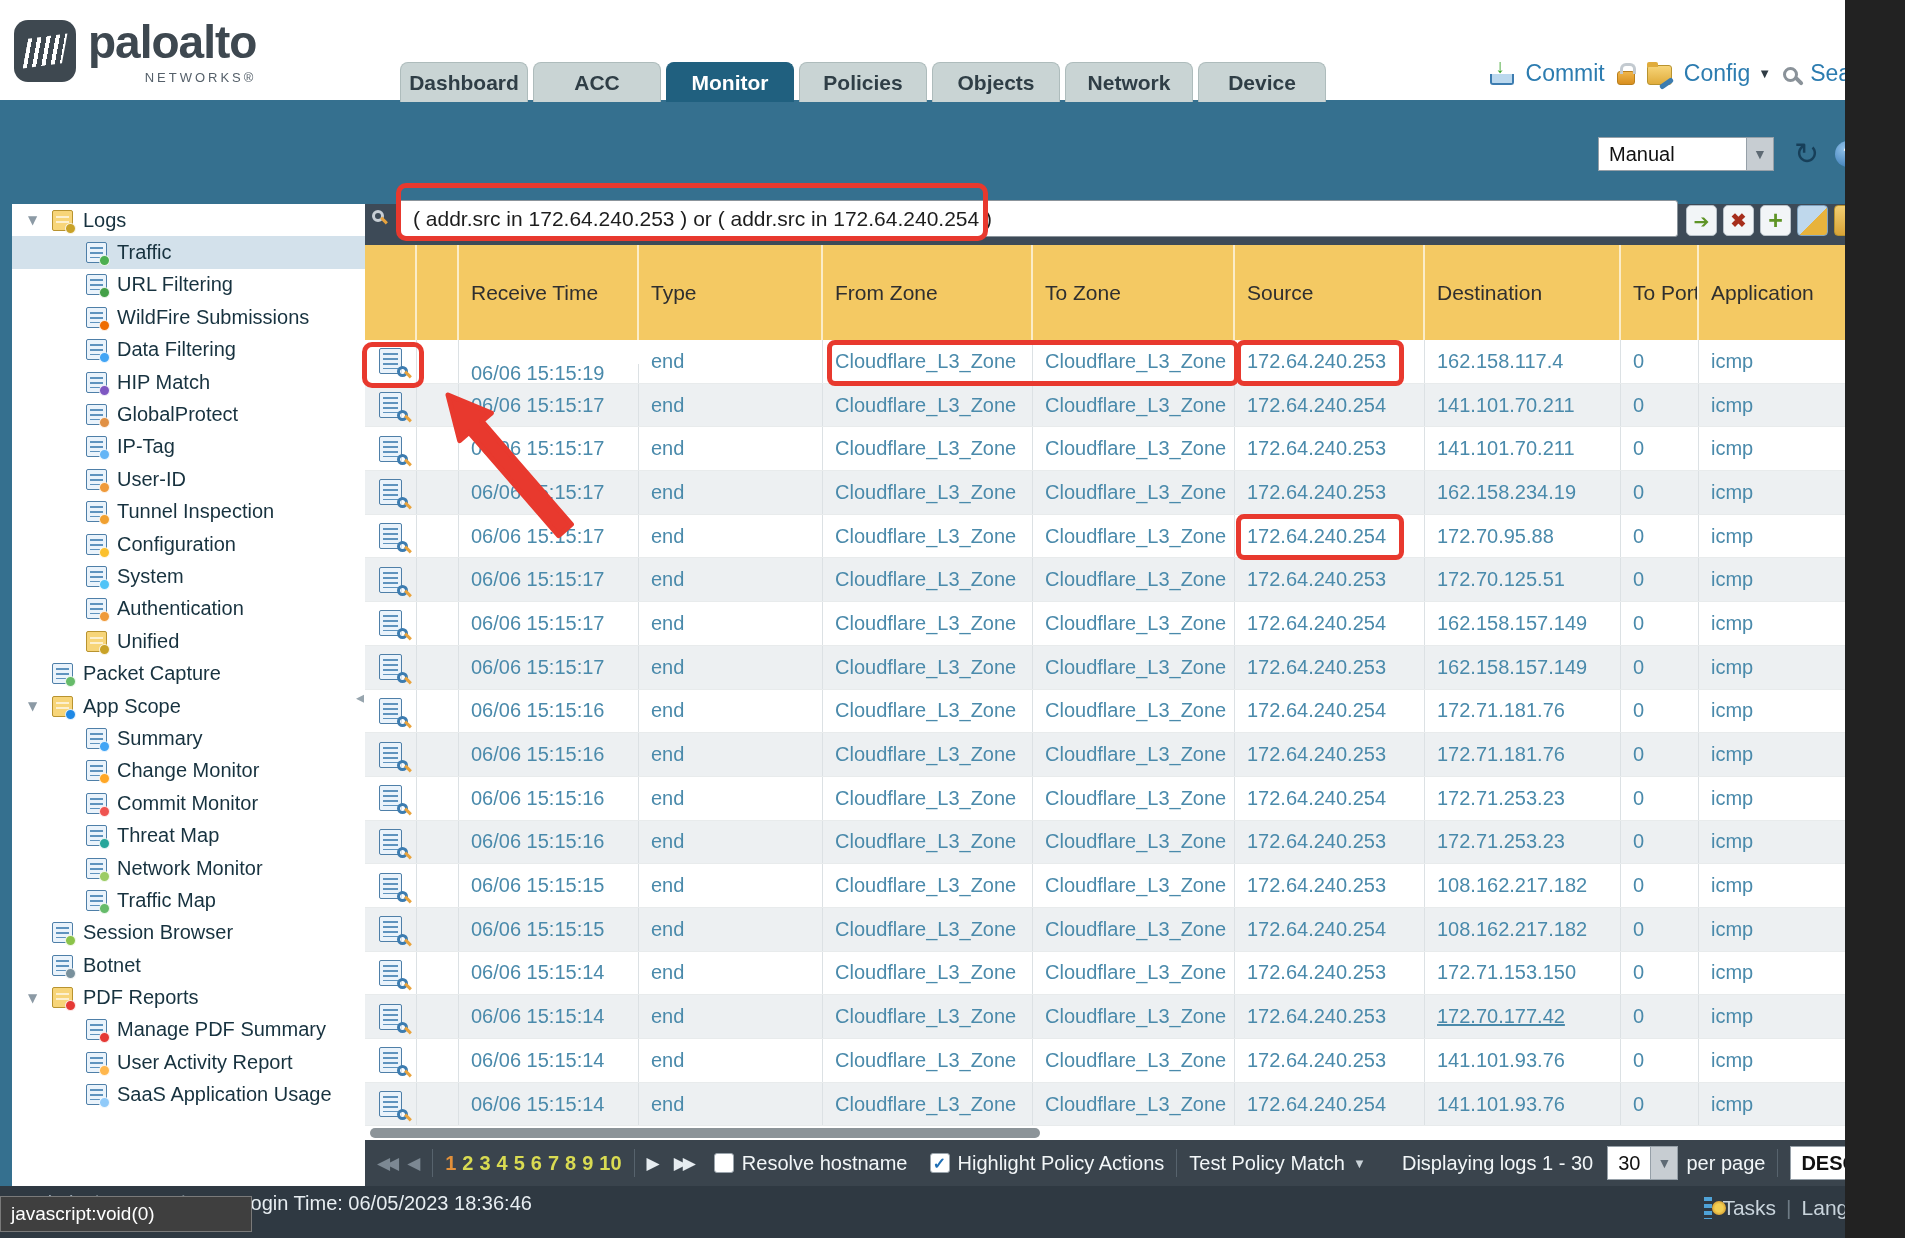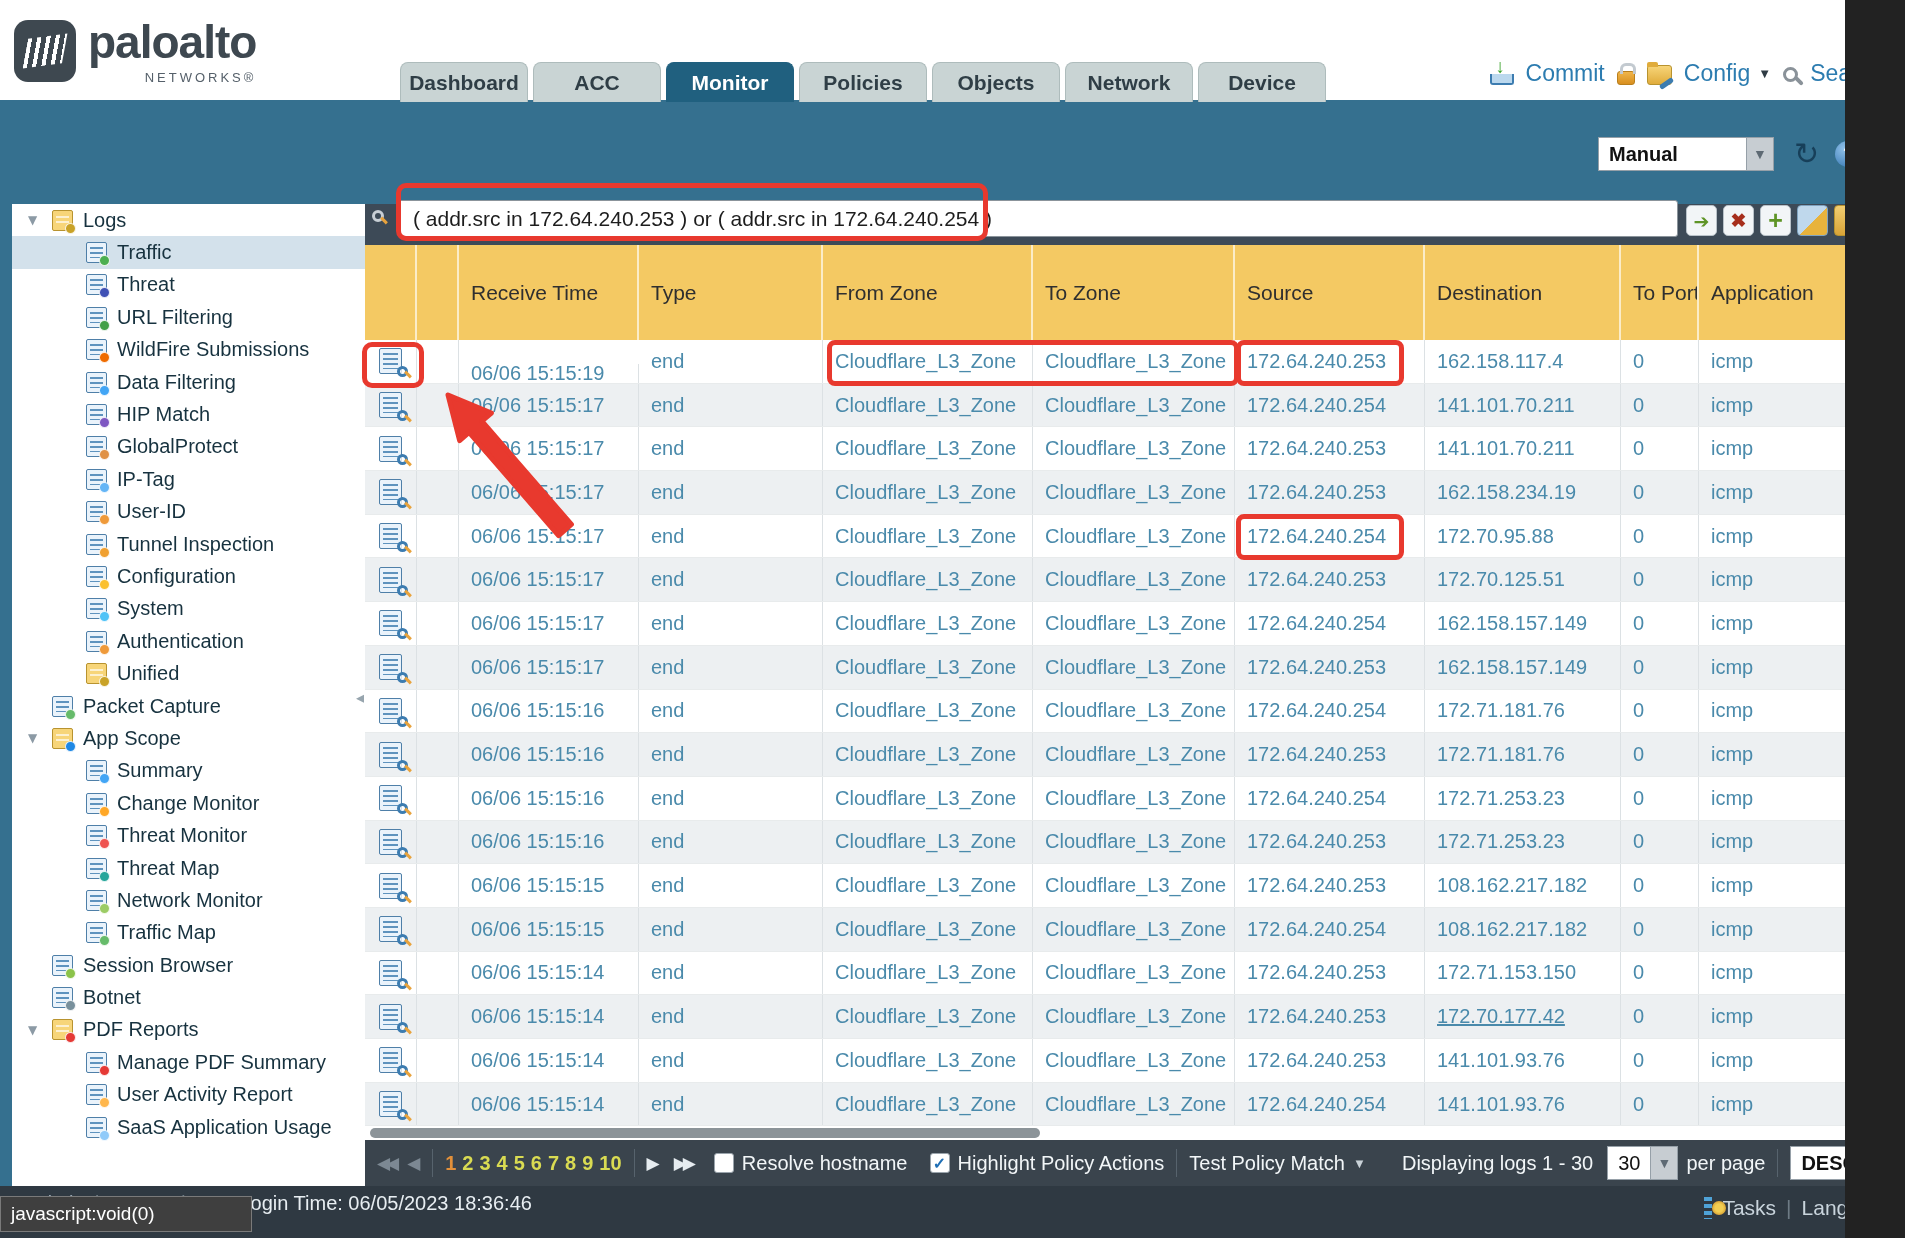"Manual" .manual-box .sel-text { font-weight: bold -> none }
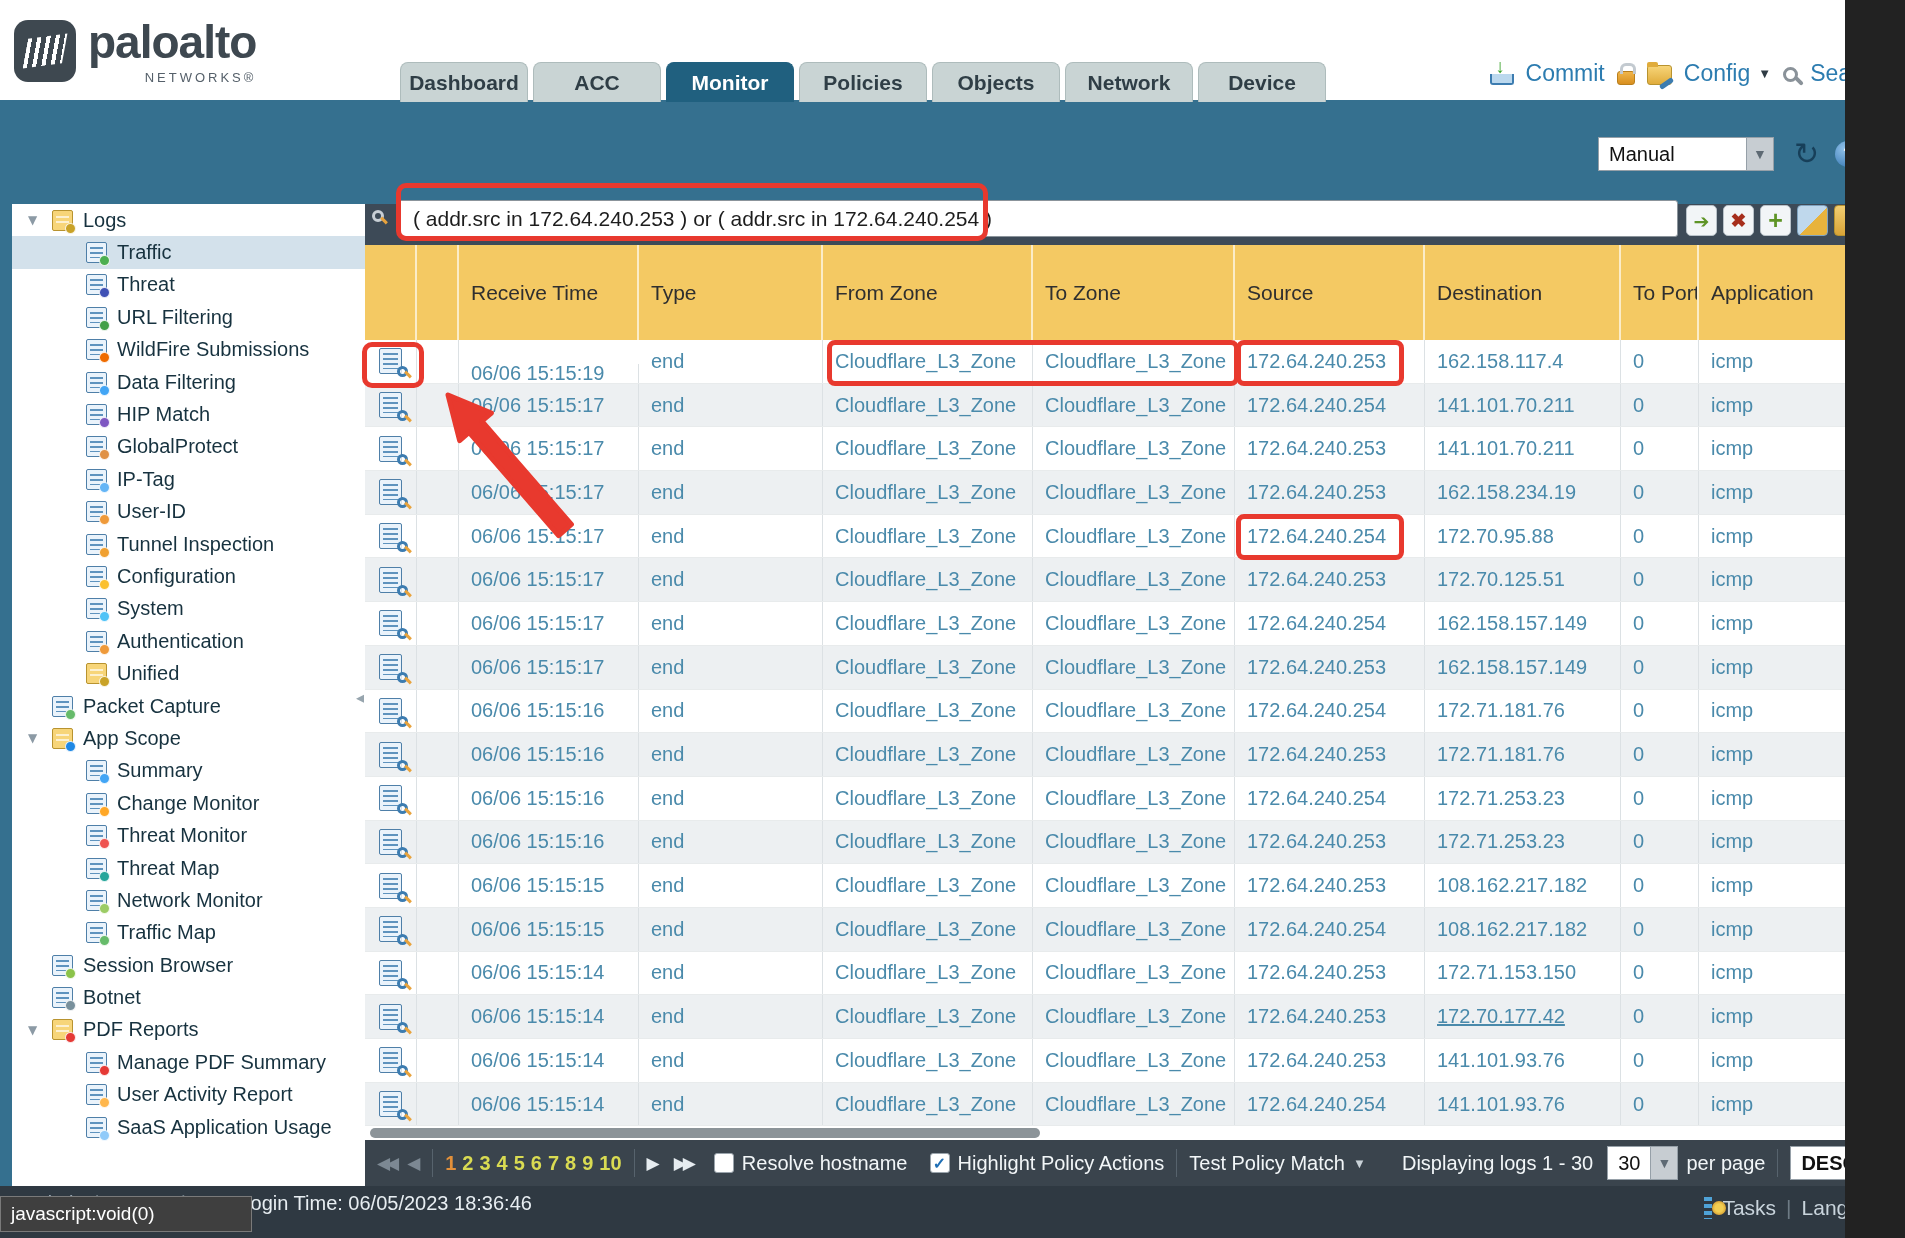"Threat" div.tree-item { html: <div> <span> <i></i> </span> <span>Threat</span> </div> -> none }
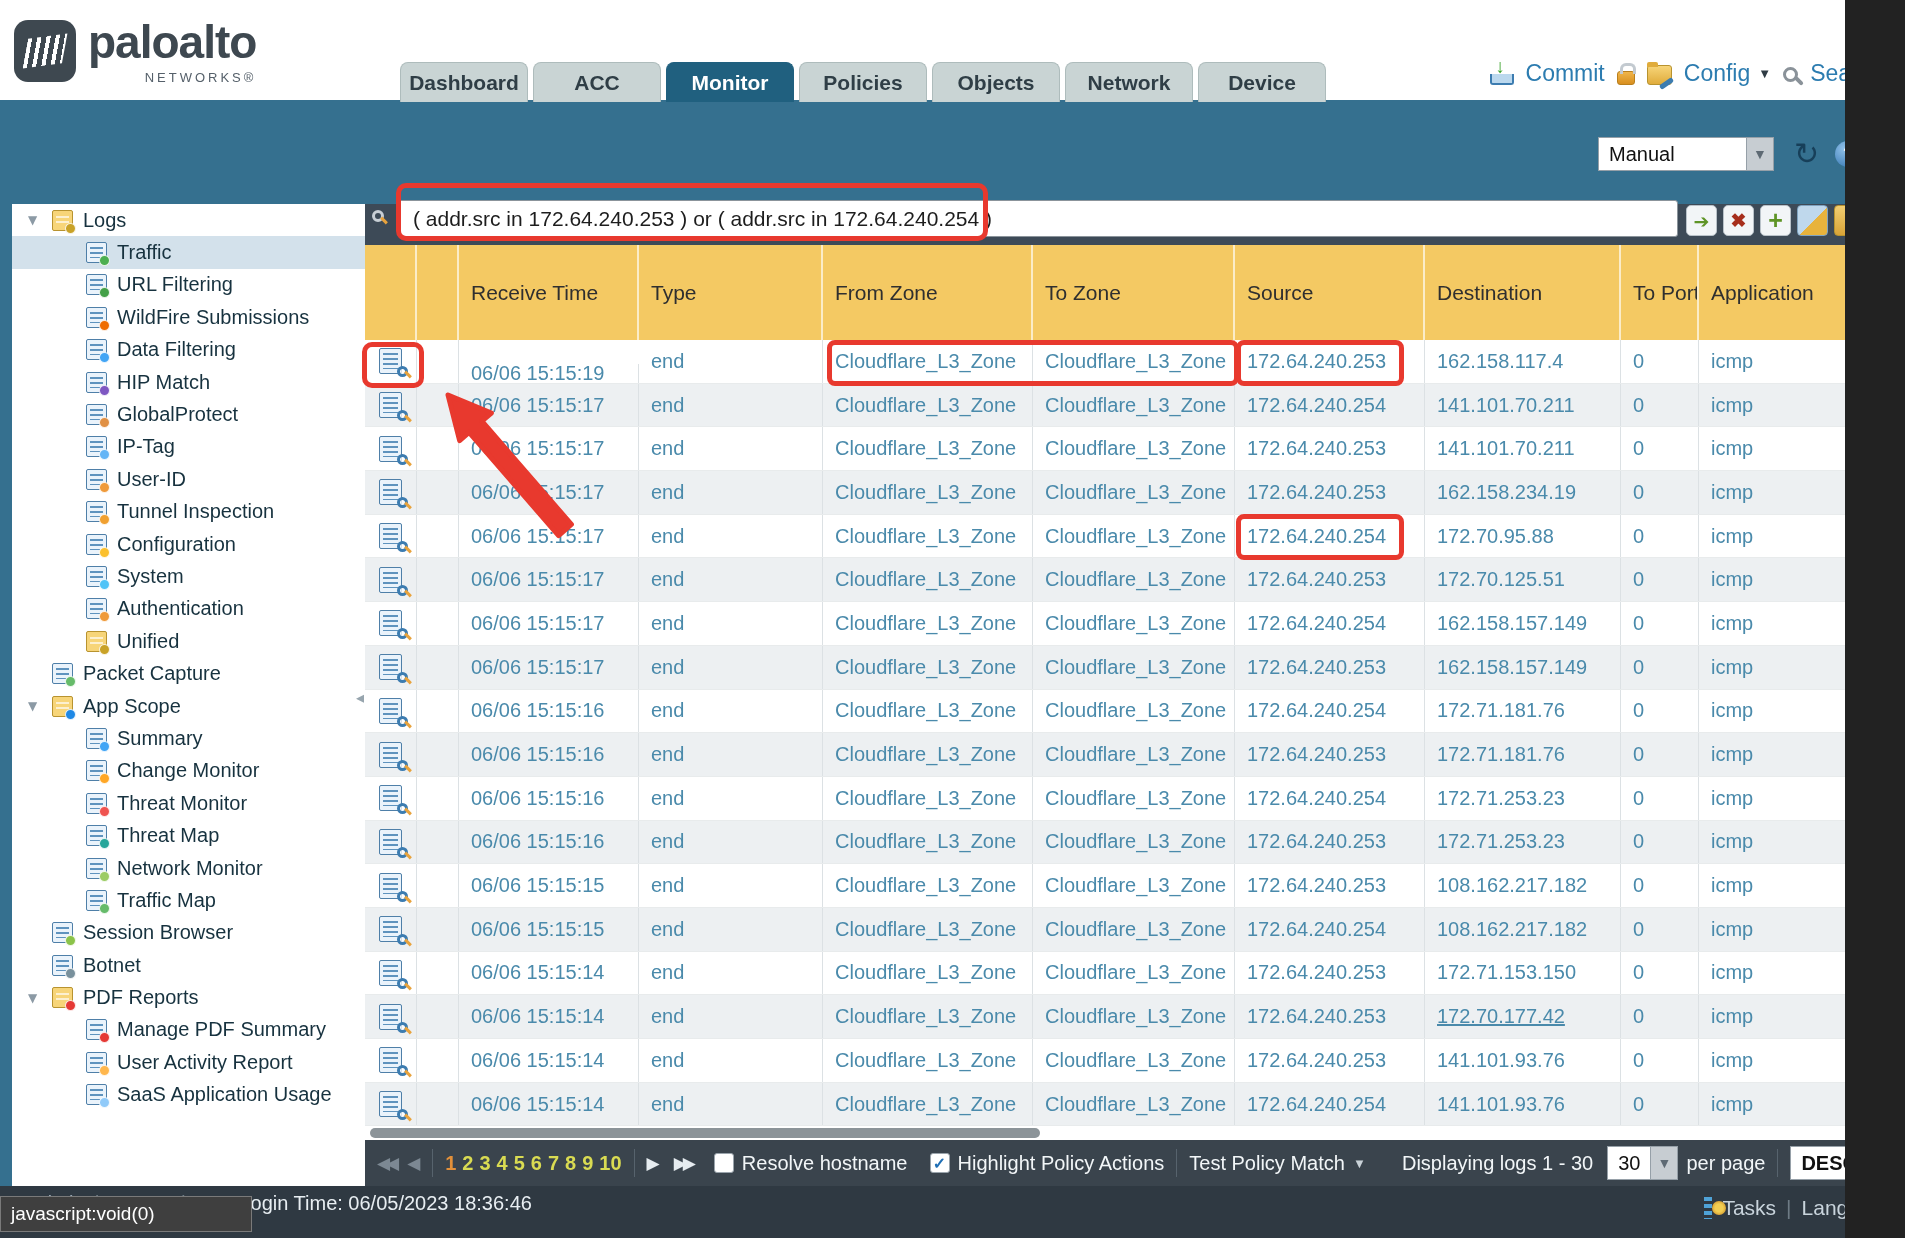"Threat Monitor" span.tlabel { text: Threat -> Commit }
